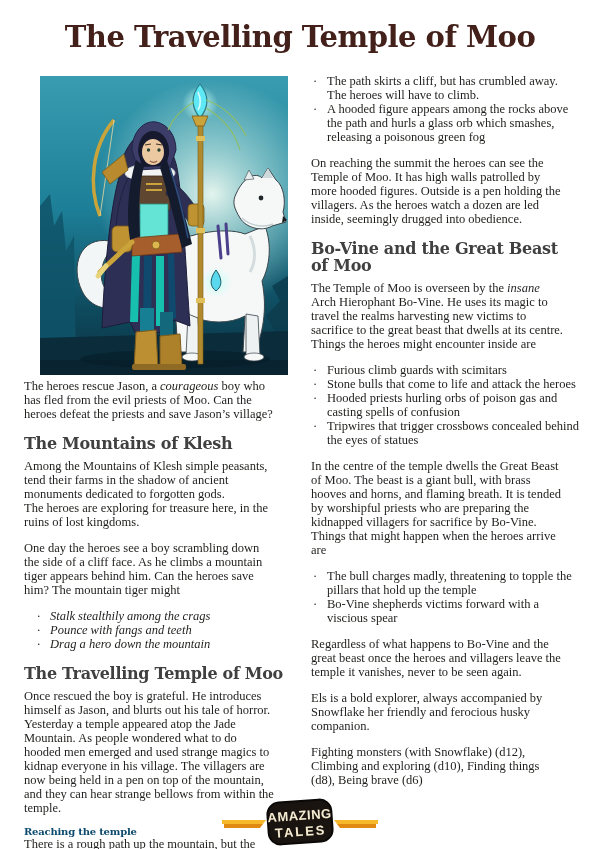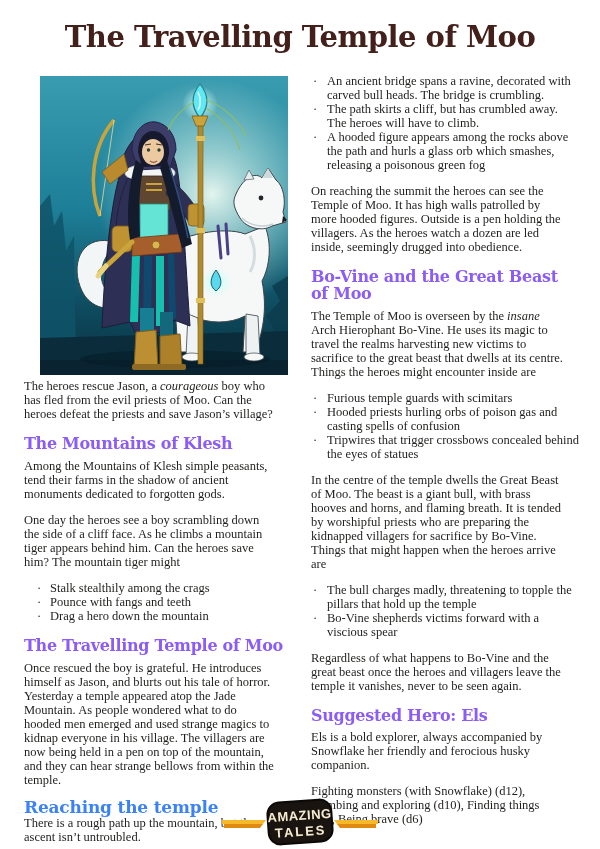"An ancient bridge spans a" li { html: <li>An ancient bridge spans a ravine, decorated with carved bull heads. The bridge is crumbling.</li> -> none }
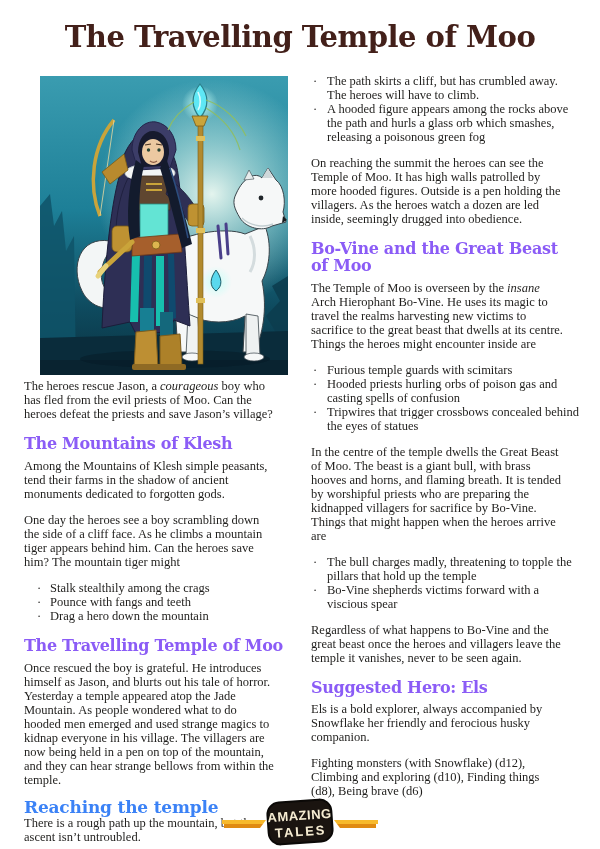"Bo-Vine and the Great Beast" h2 { color: #8b5cf6 -> #404040 }
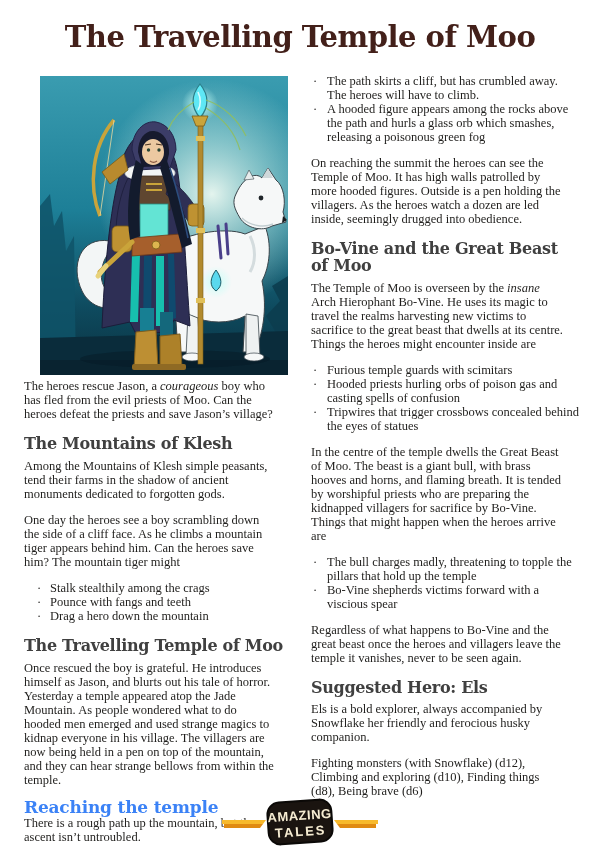"Furious temple guards with scimitars" li { text: temple -> climb }
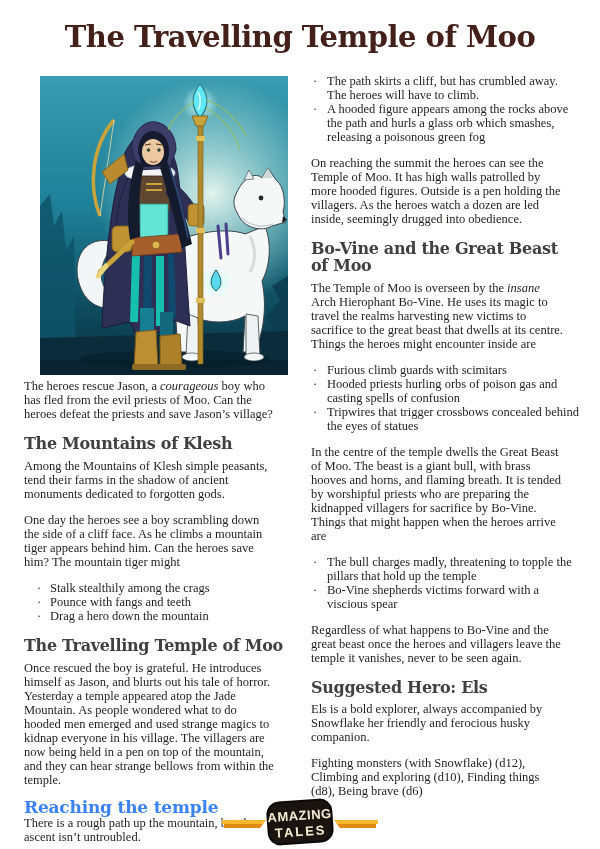"Stone bulls that come to" li { html: none -> <li>Stone bulls that come to life and attack the heroes</li> }
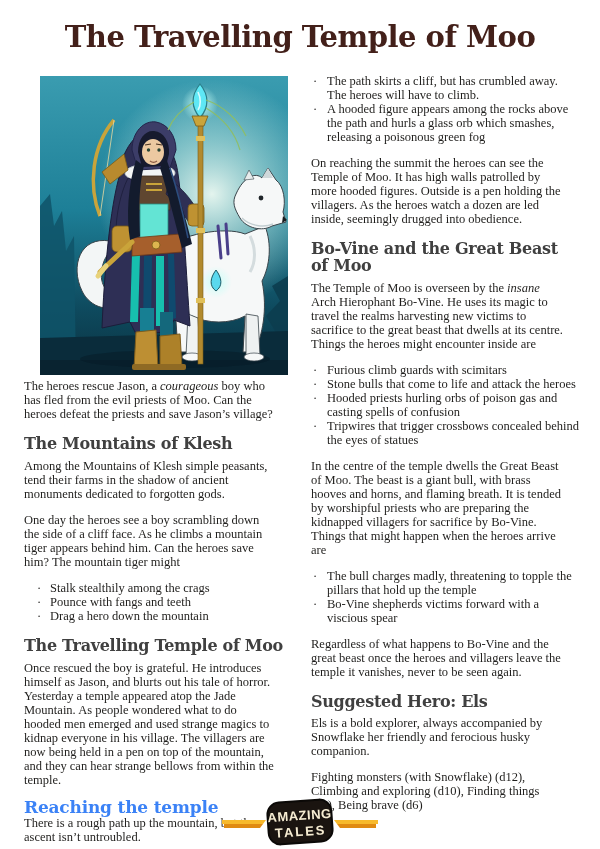"The heroes are exploring for" span.block { html: none -> <span>The heroes are exploring for treasure here, in the ruins of lost kingdoms.</span> }
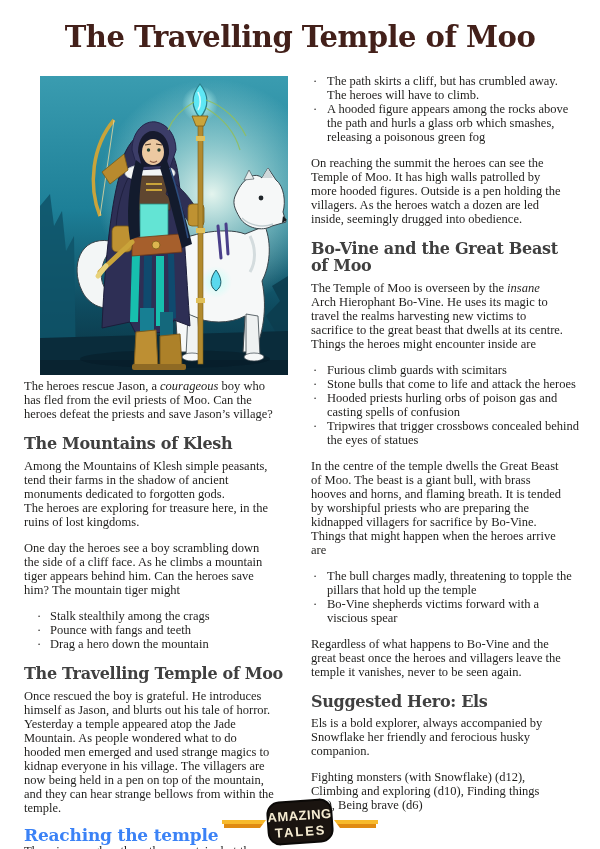"Stalk stealthily among the crags" .col-left ul { font-style: none -> italic }
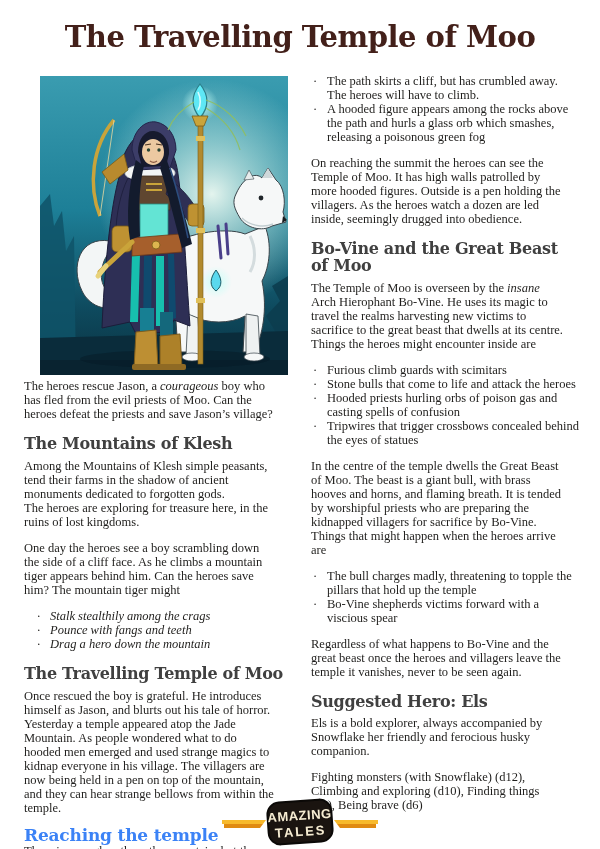"Suggested Hero: Els" h2 { html: <h2>Suggested Hero: Els</h2> -> none }
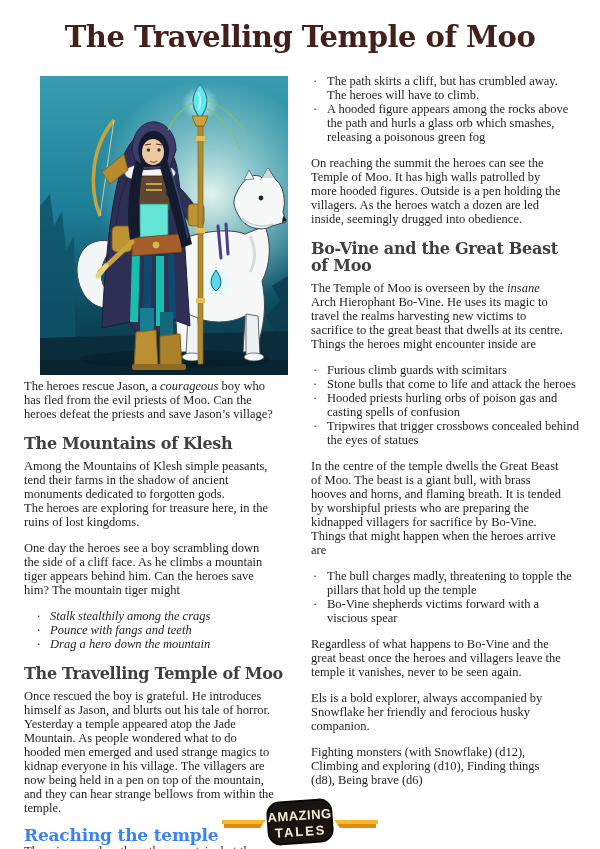"Reaching the temple" h3 { color: #3b82f6 -> #0c4a6e; font-size: 17px -> 10px }
